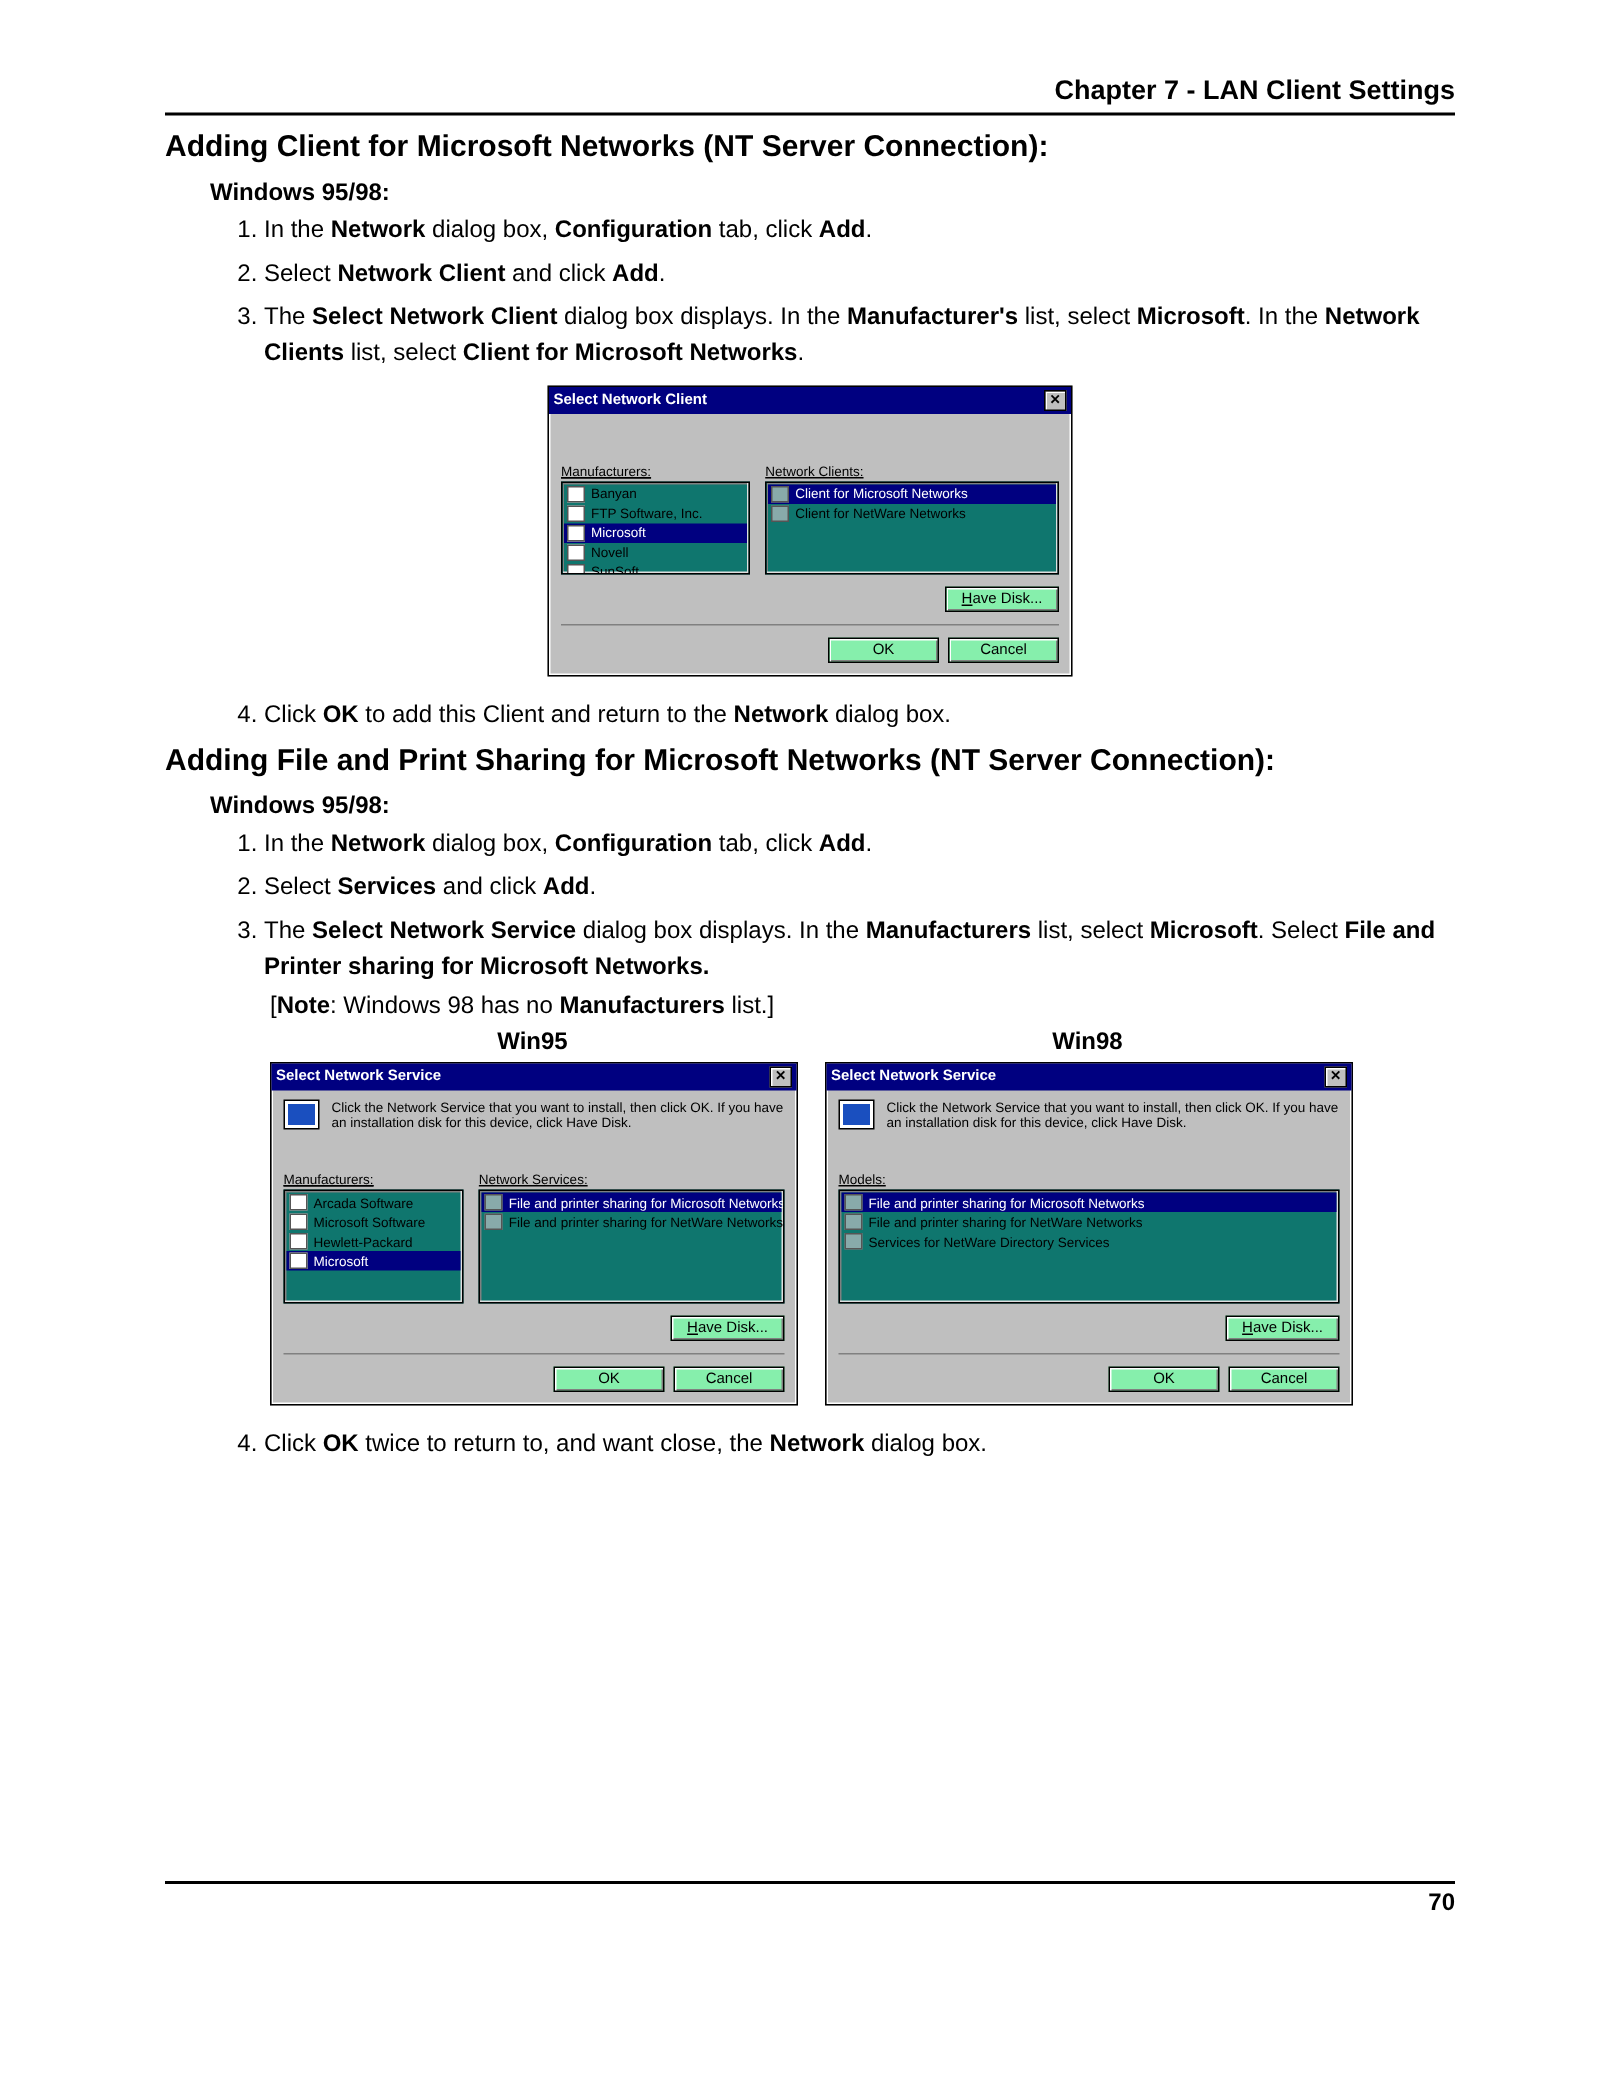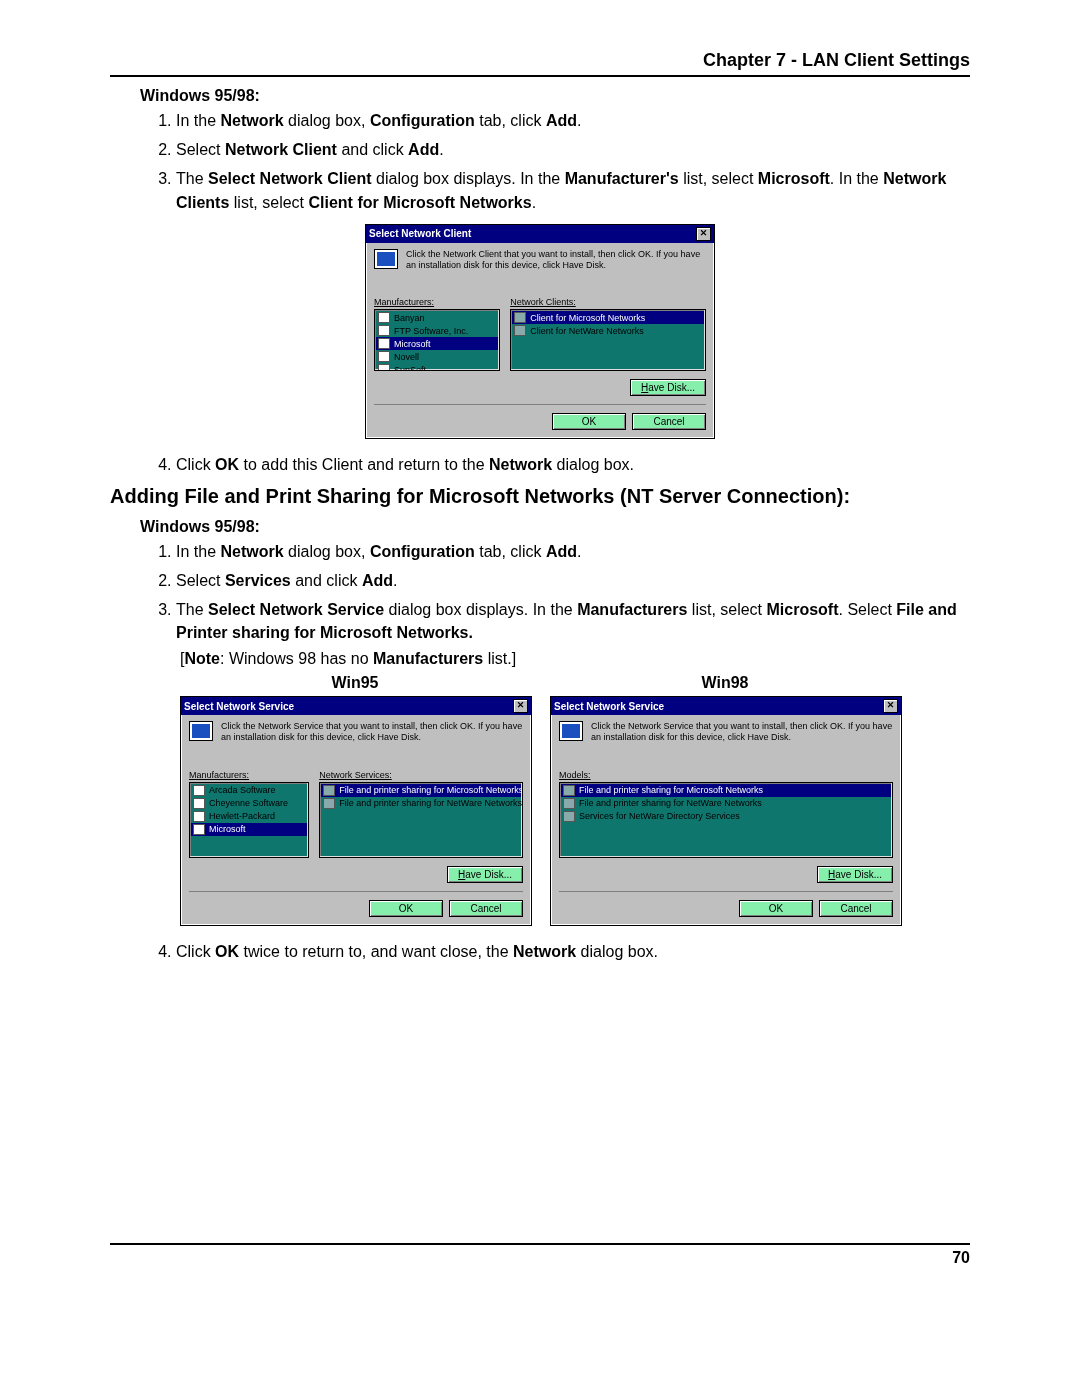"Adding Client for Microsoft Networks" h2.section-title { html: none -> <h2>Adding Client for Microsoft Networks (NT Server Connection):</h2> }
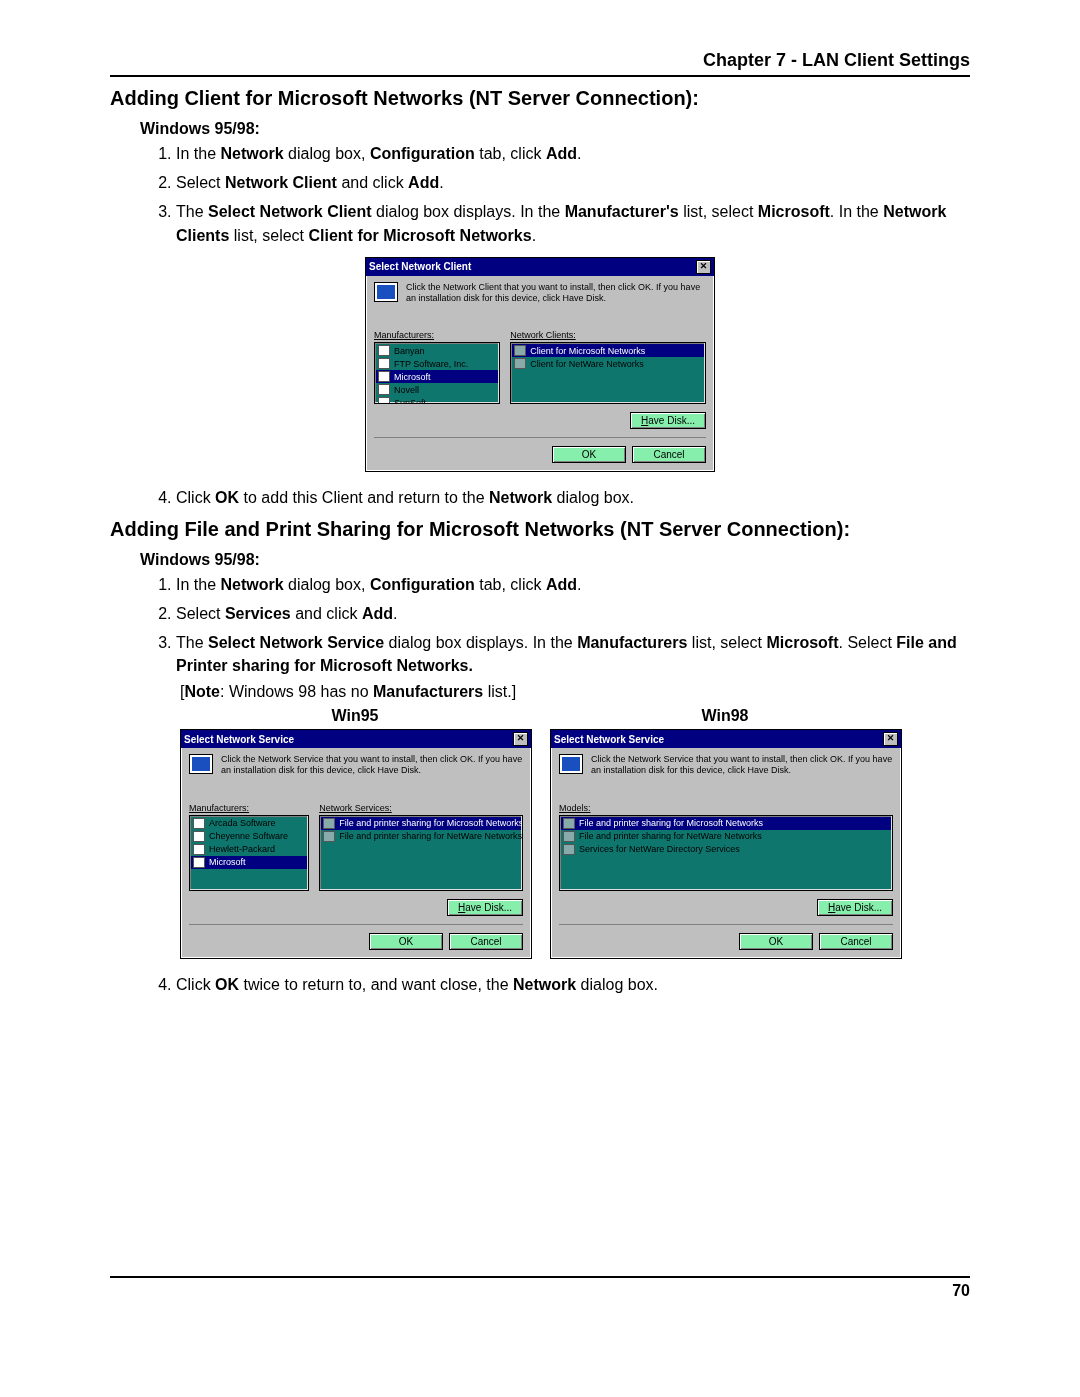"Click the Network Client that" div.instruct-row { html: <div> <div></div> <div>Click the Network Client that you want to install, then click OK. If you have an installation disk for this device, click Have Disk.</div> </div> -> none }
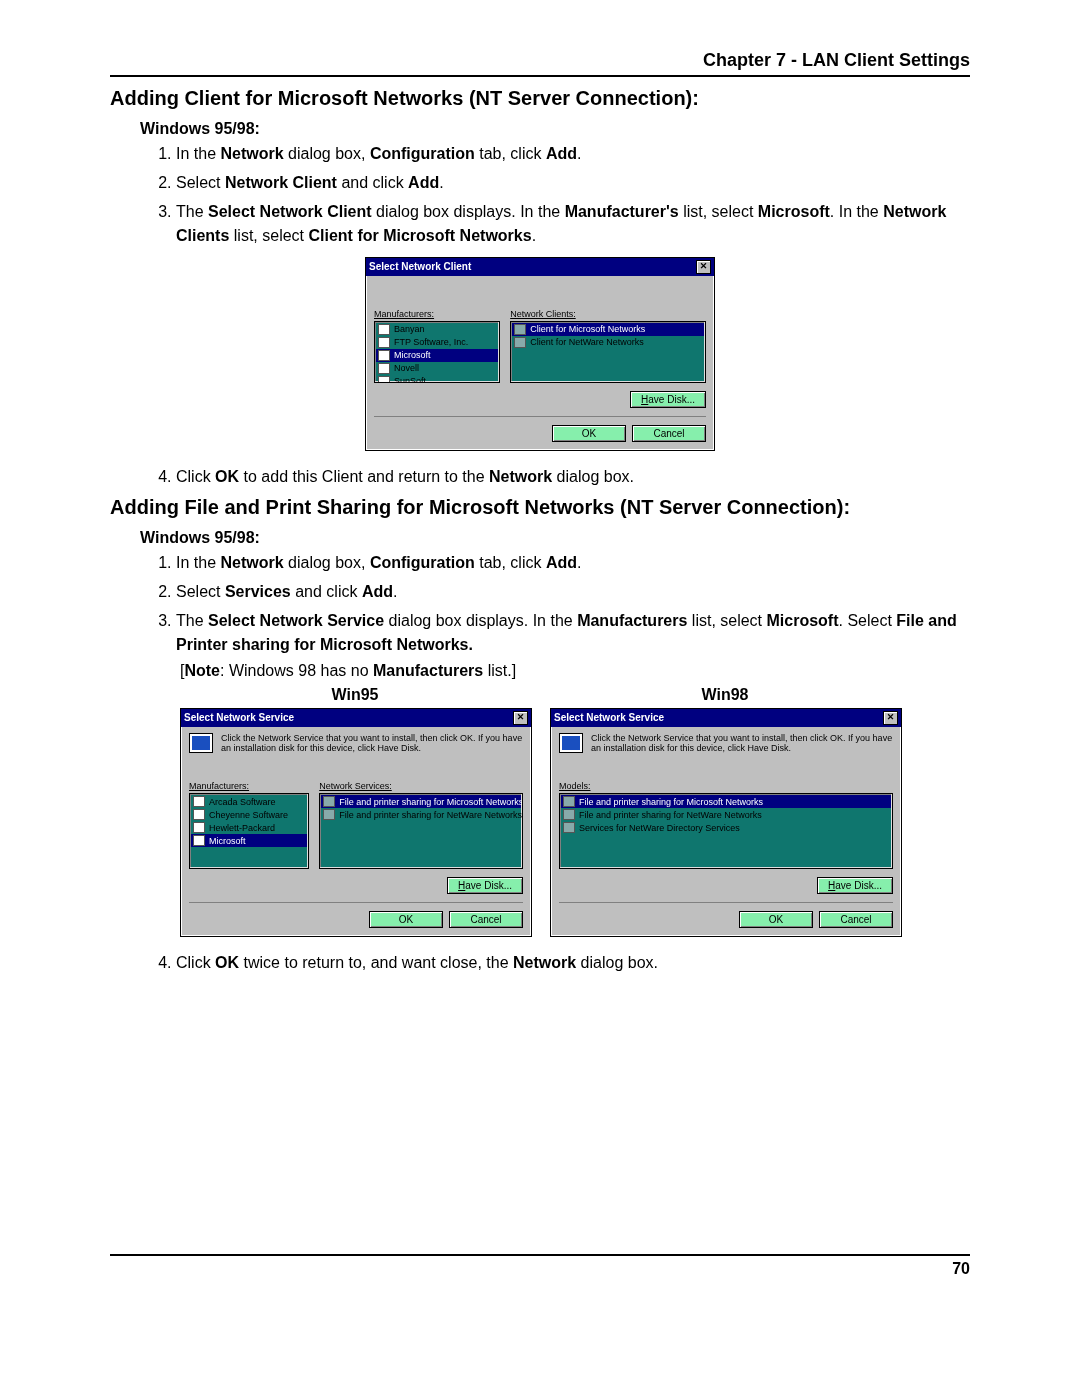"Cheyenne Software" span { text: Cheyenne -> Microsoft }
